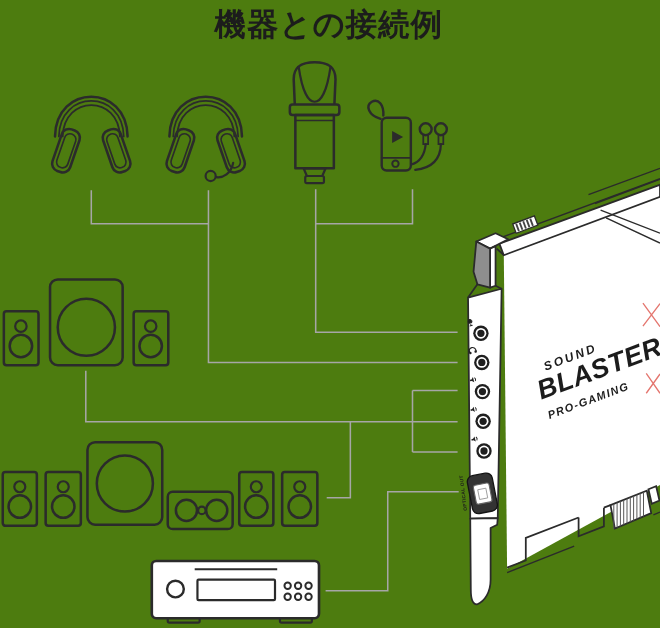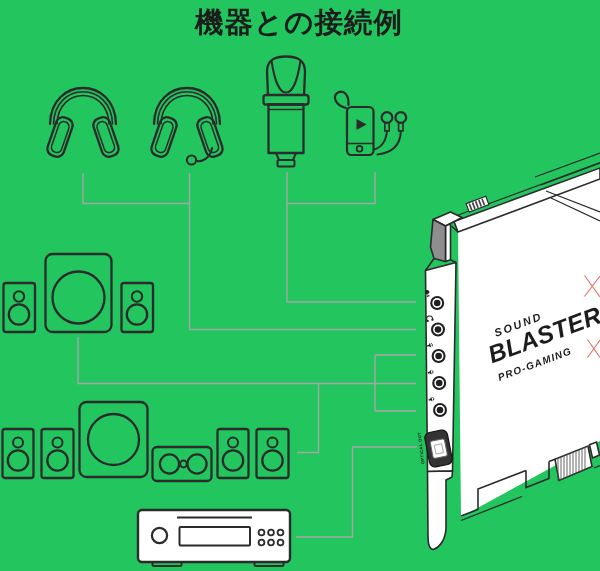"機器との接続例" .stage { background: #22c55e -> #4d7c0f }
